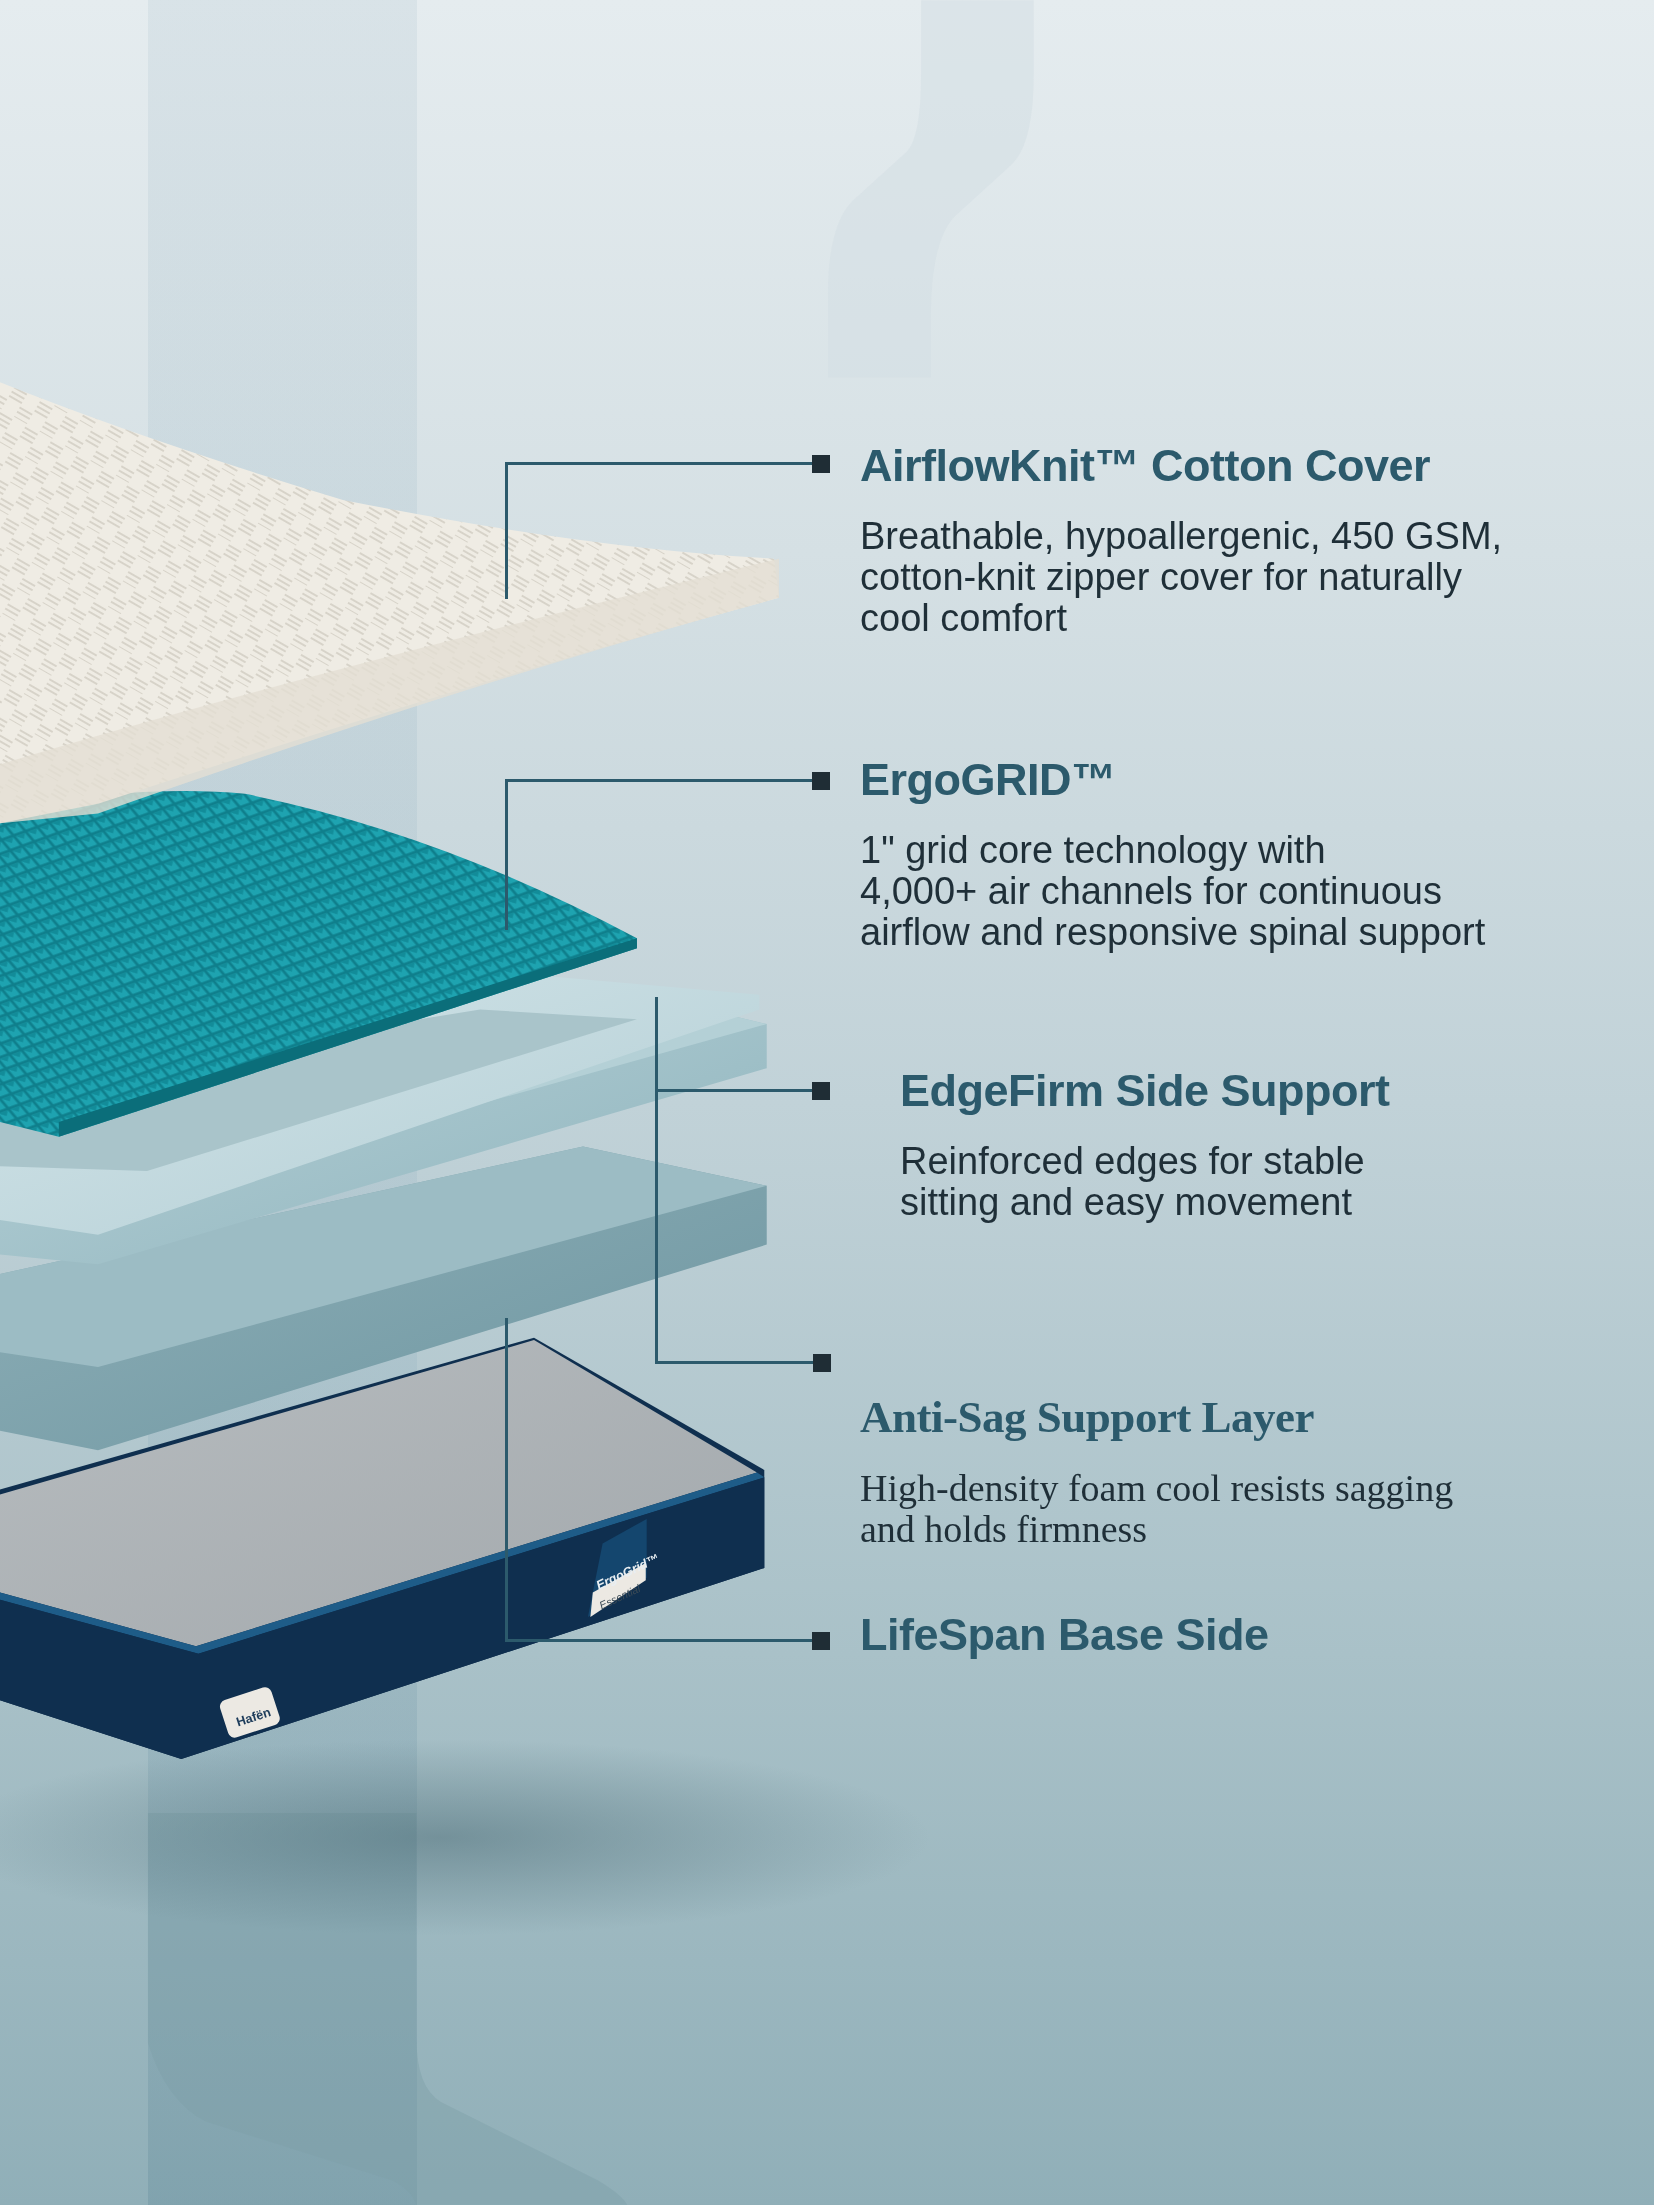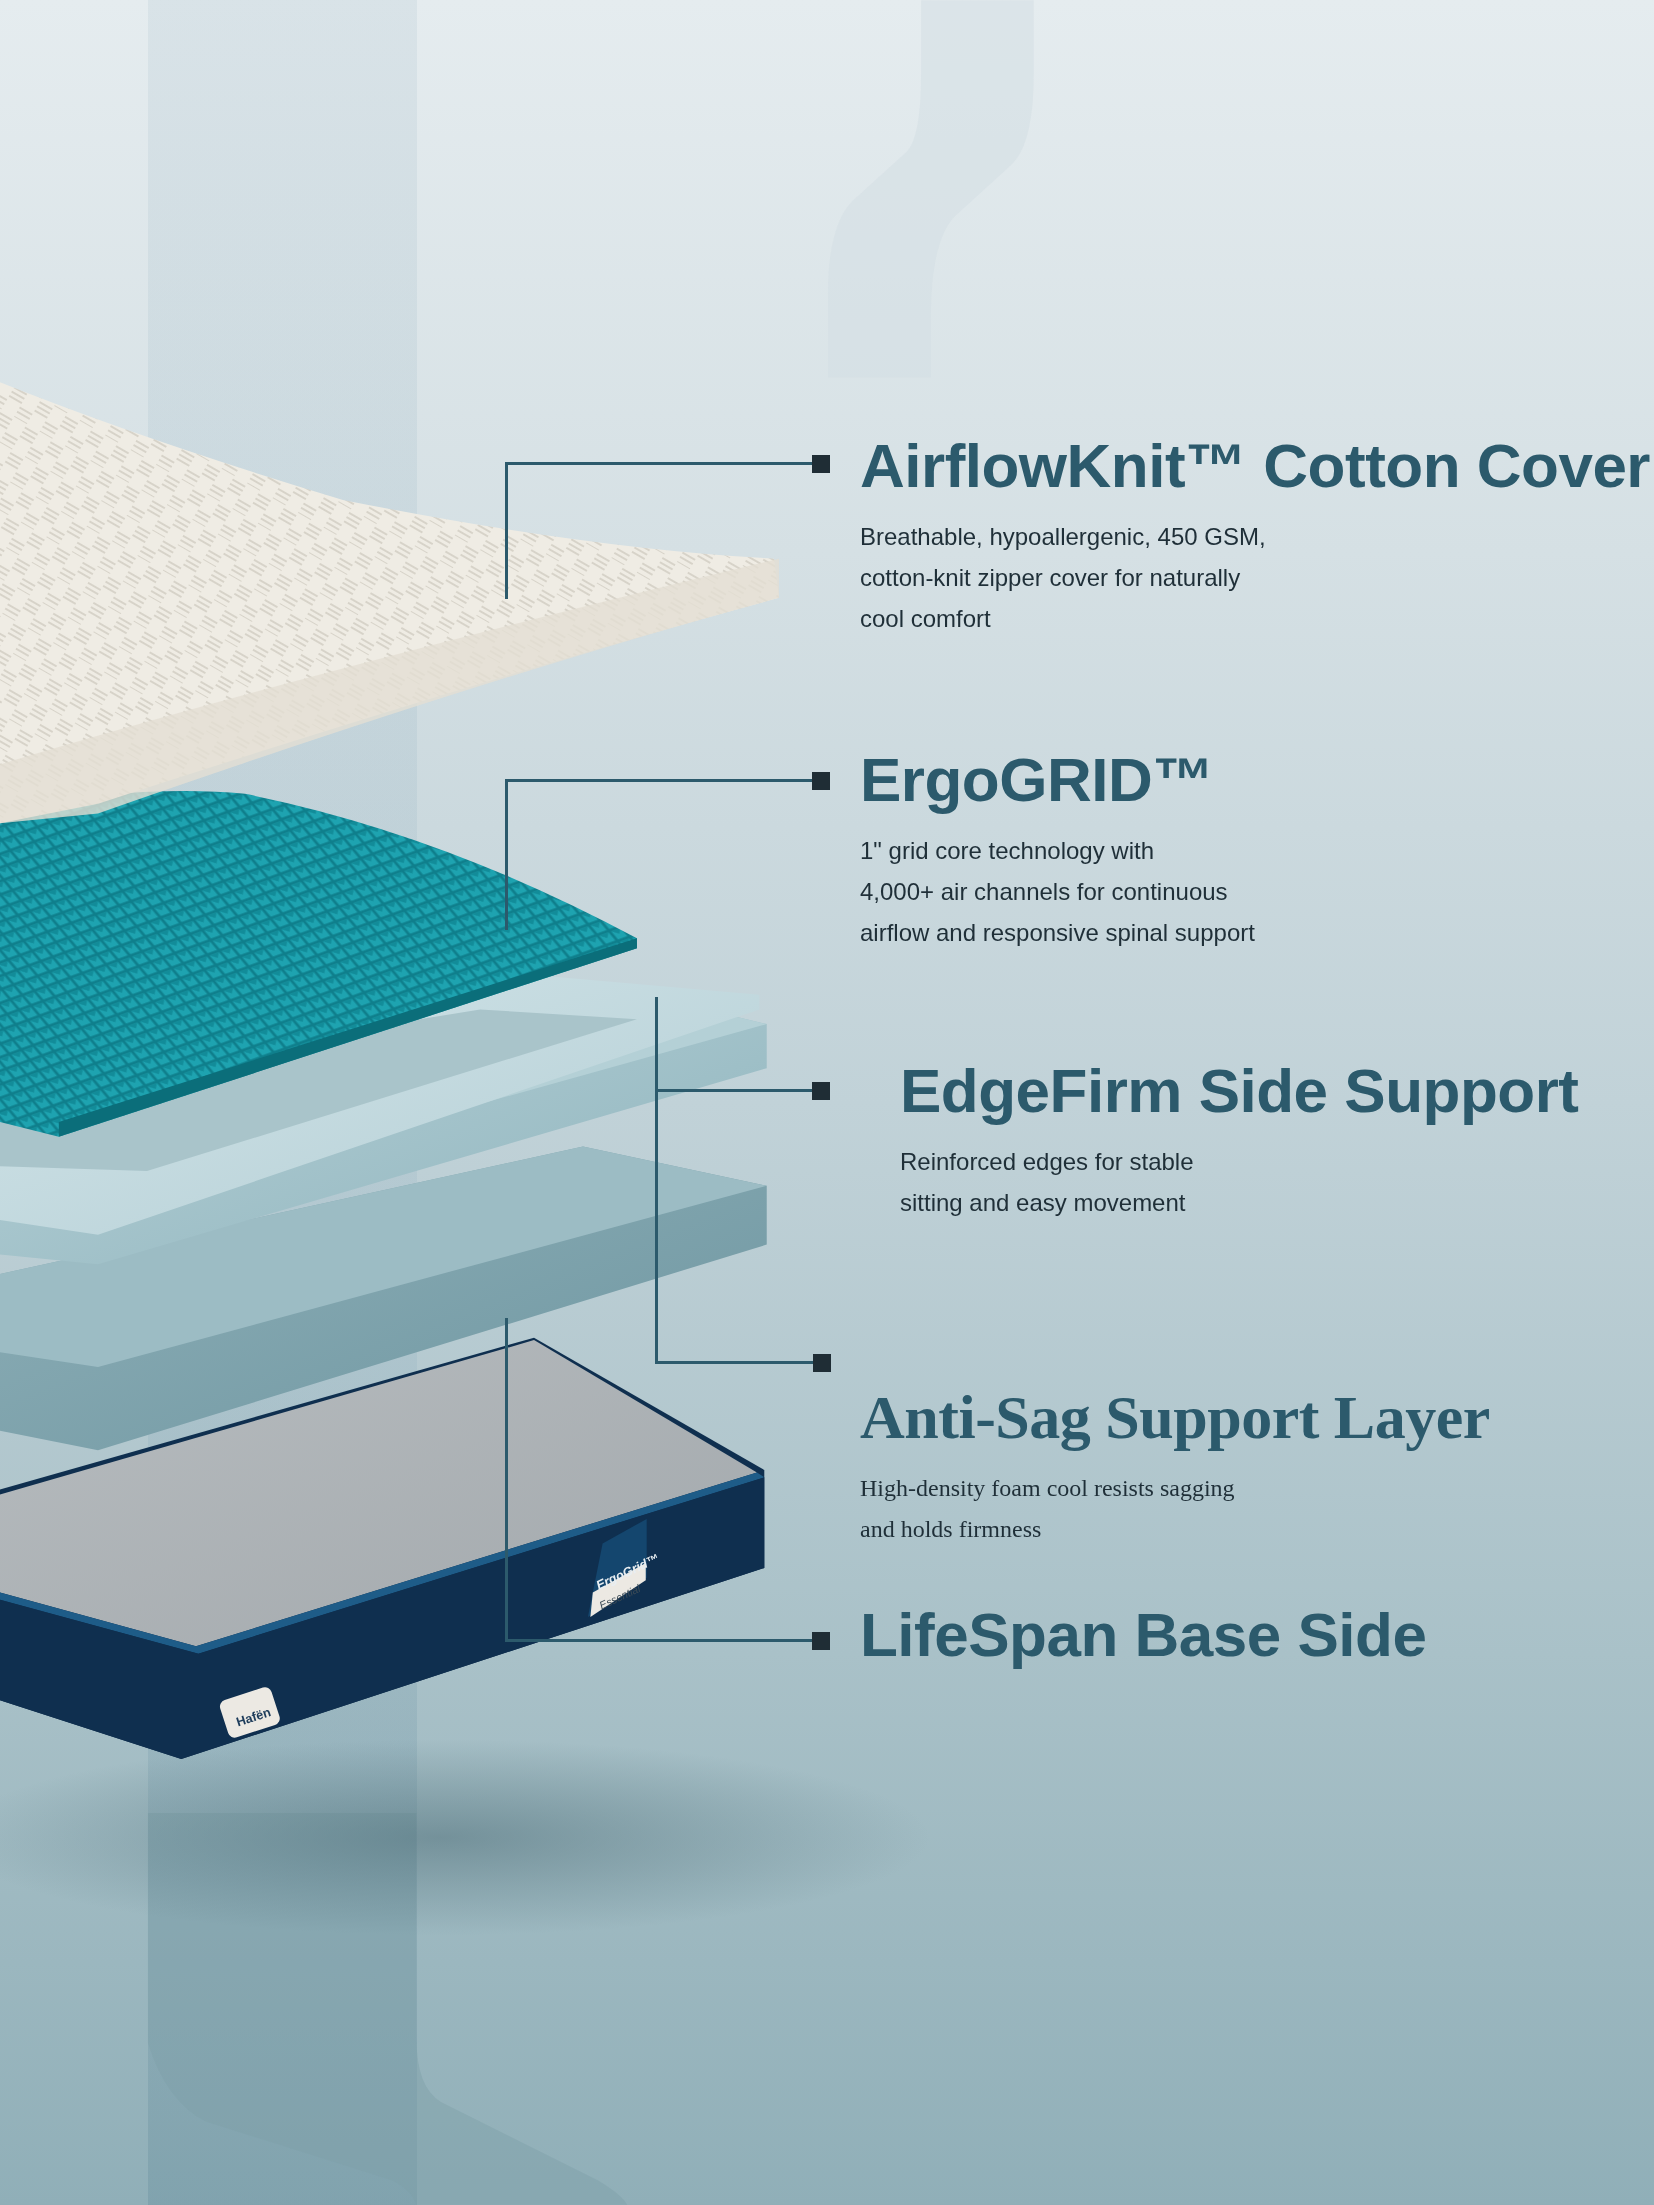"AirflowKnit™ Cotton Cover" .callout-title { font-size: 62px -> 45px }
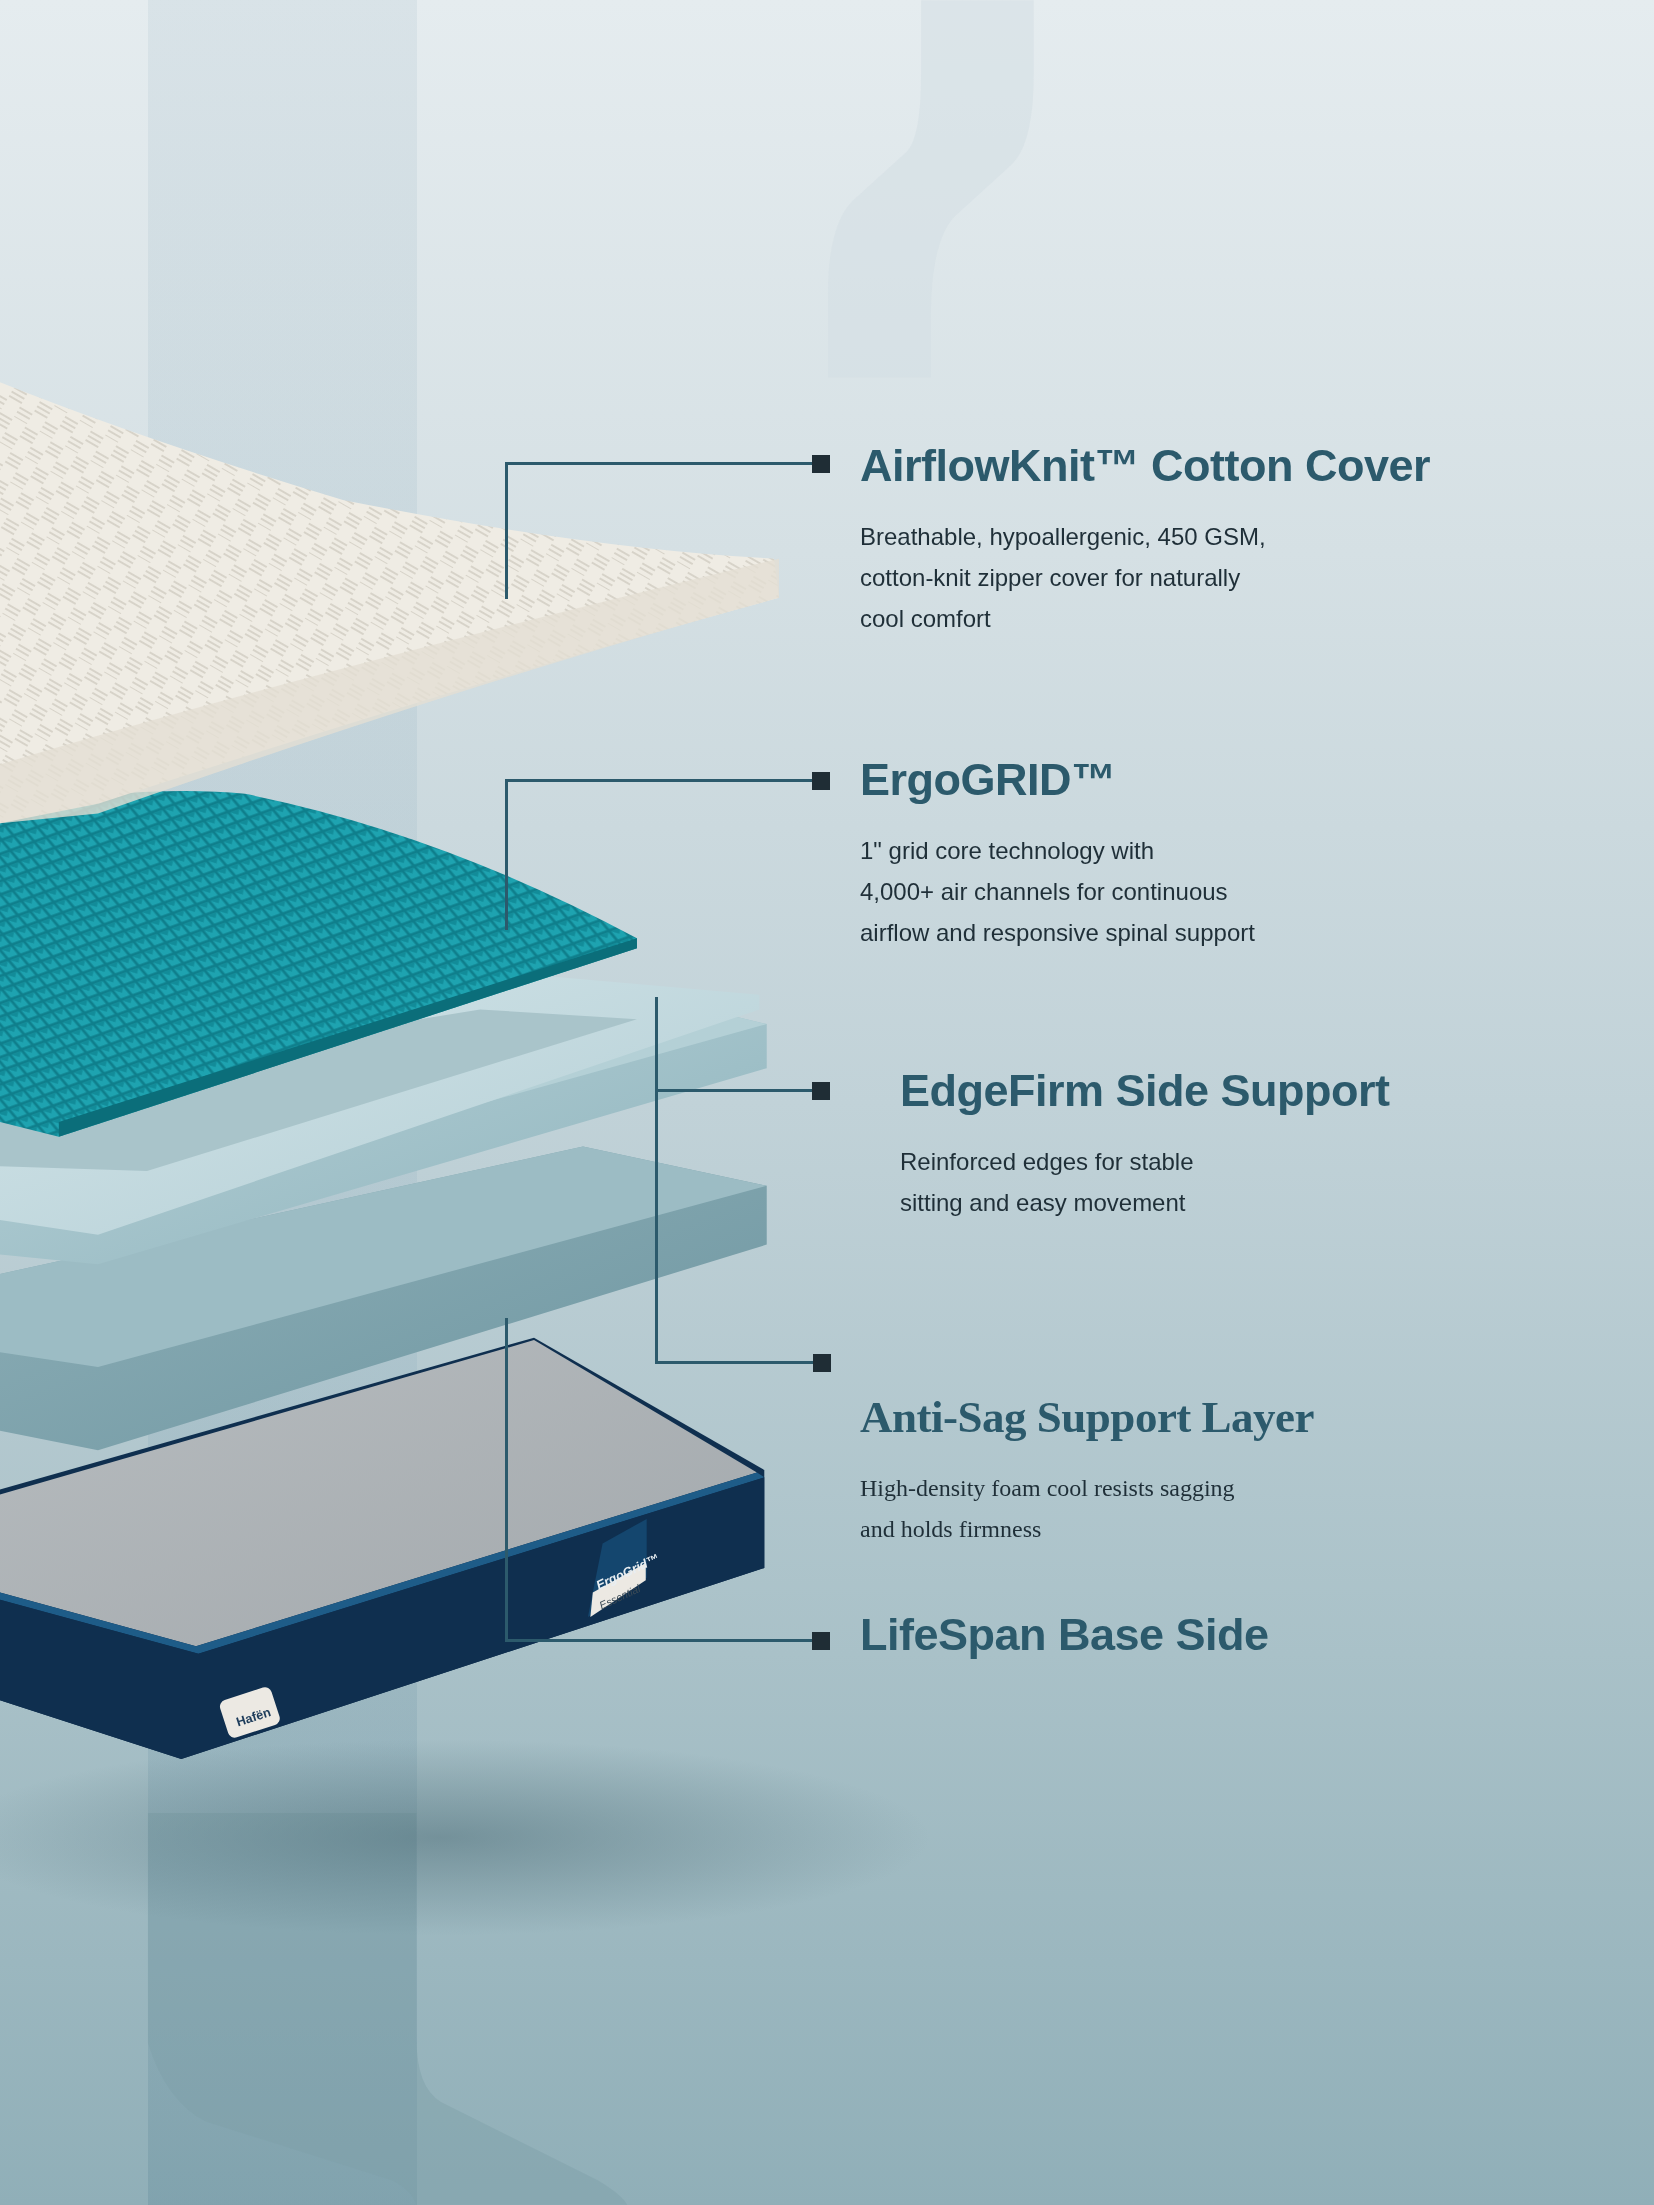"Breathable, hypoallergenic, 450 GSM," .callout-desc { font-size: 24px -> 38px }
